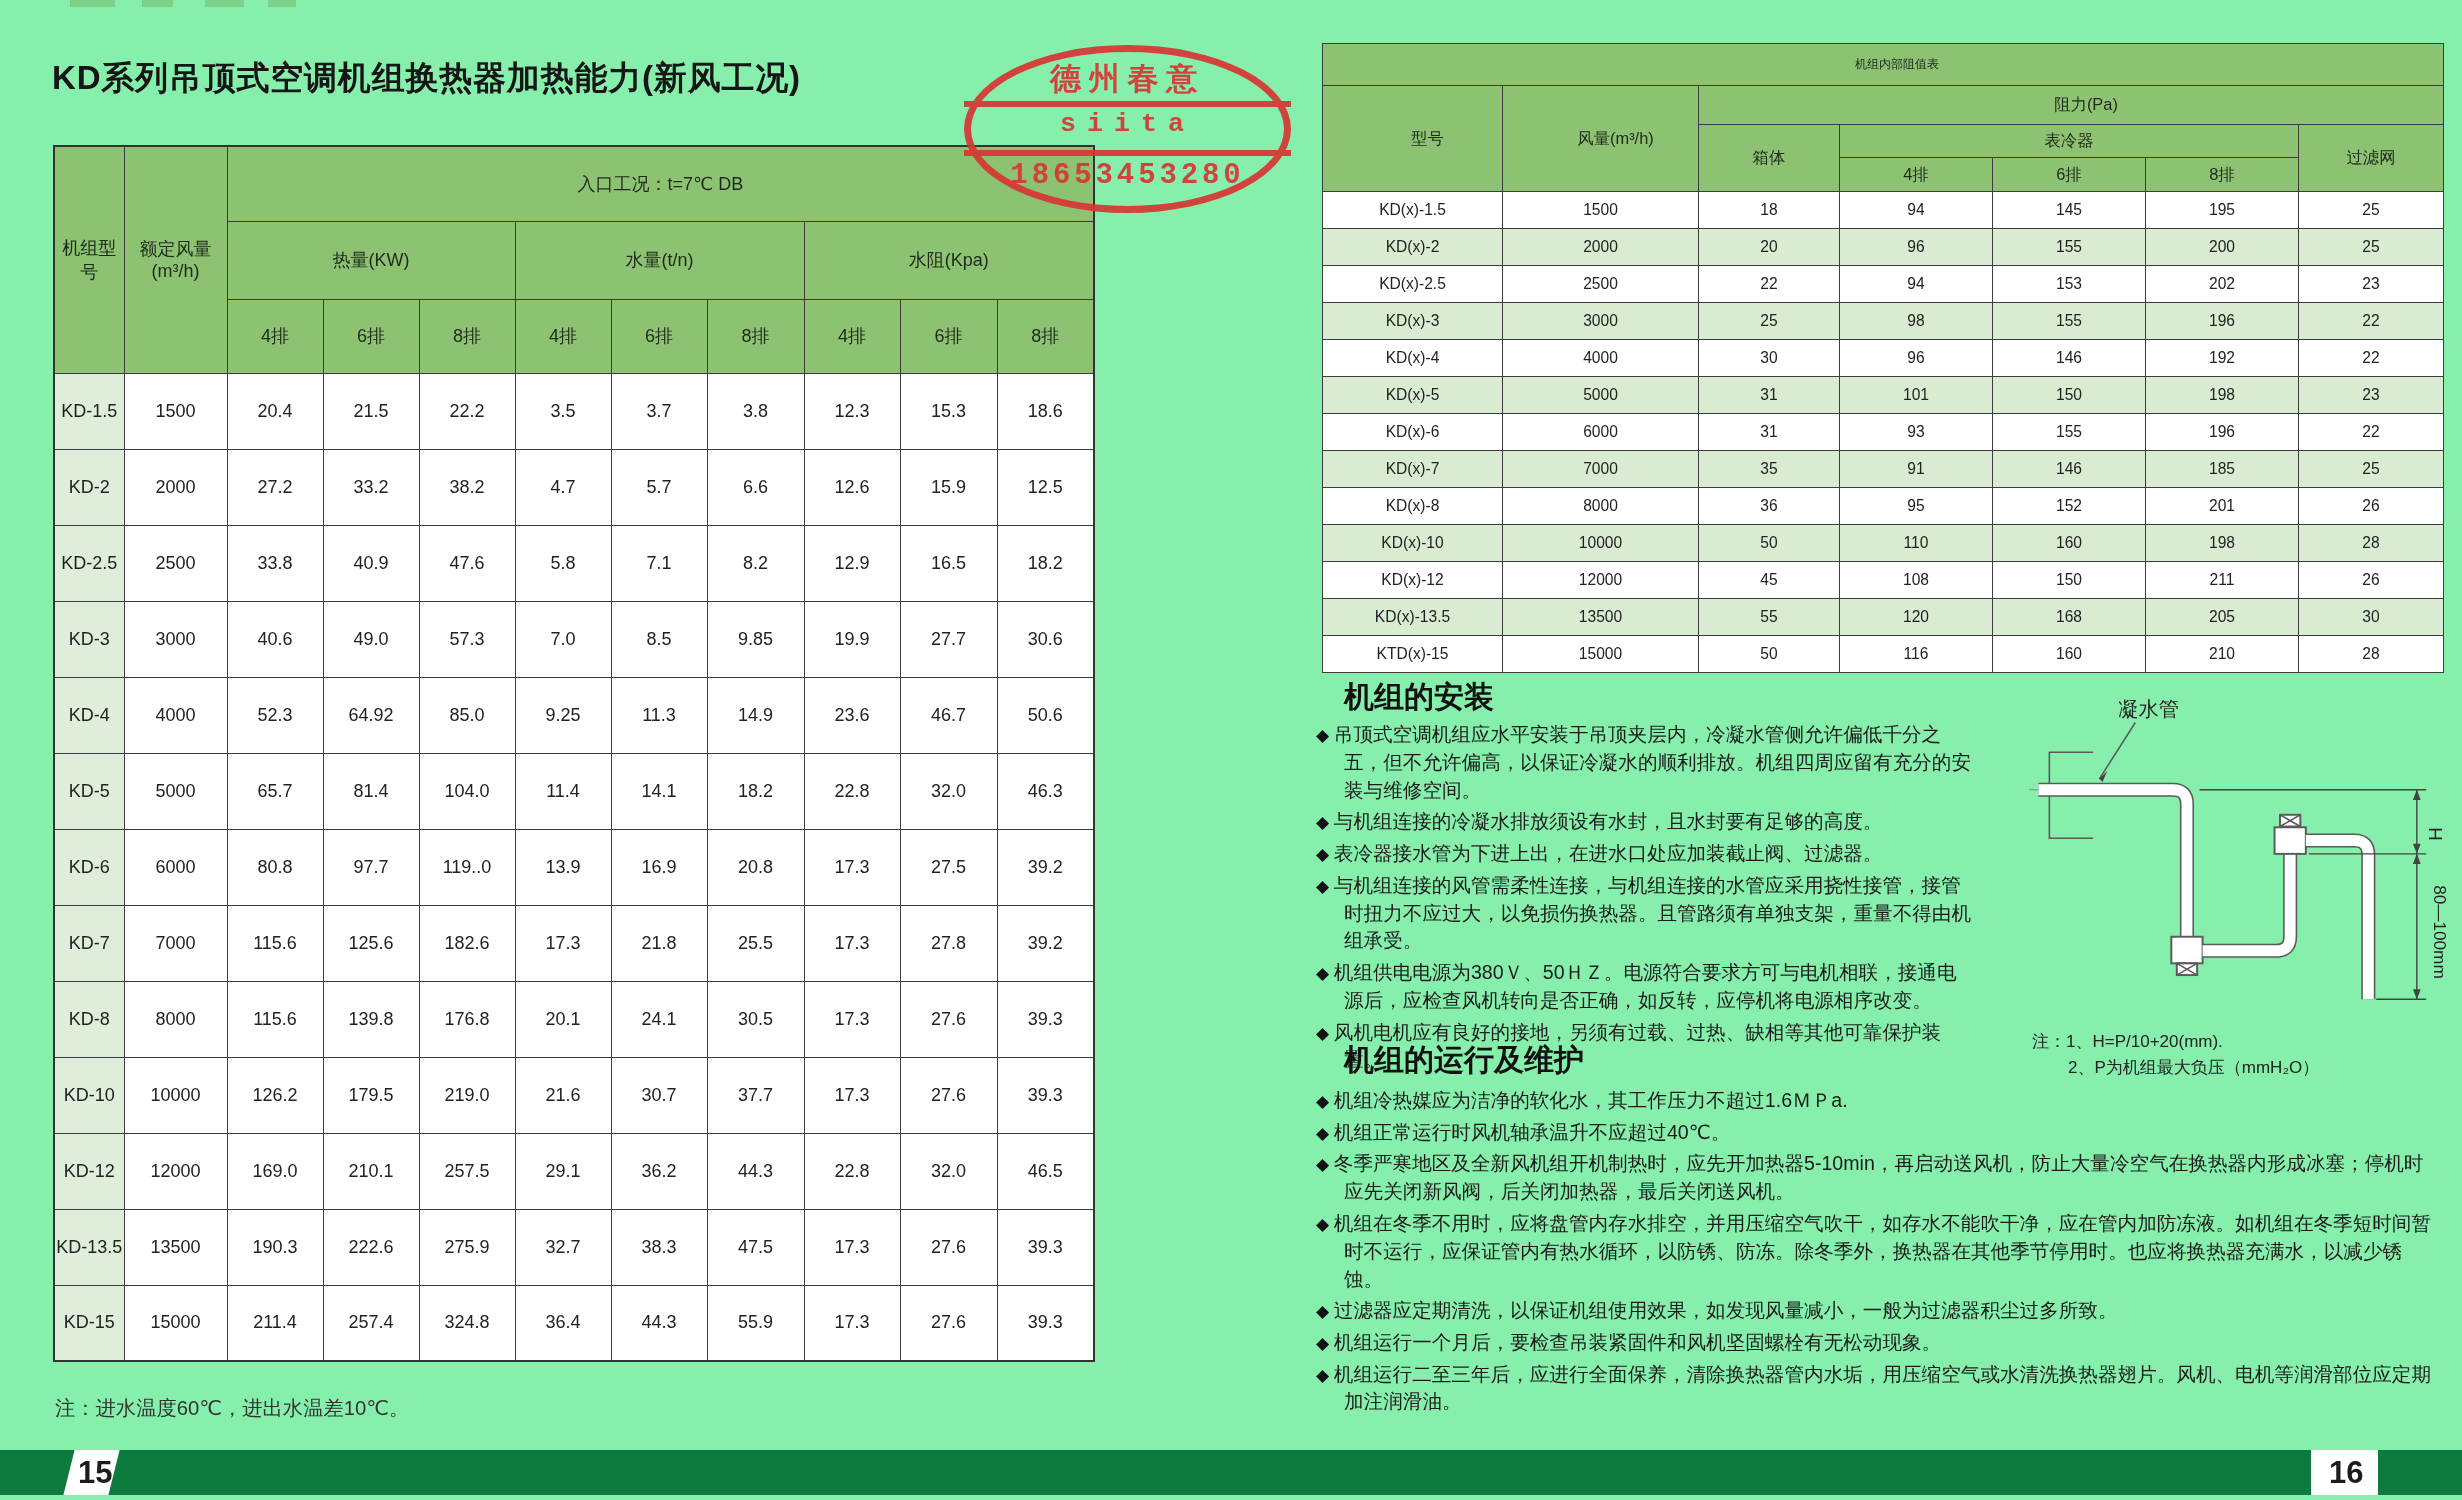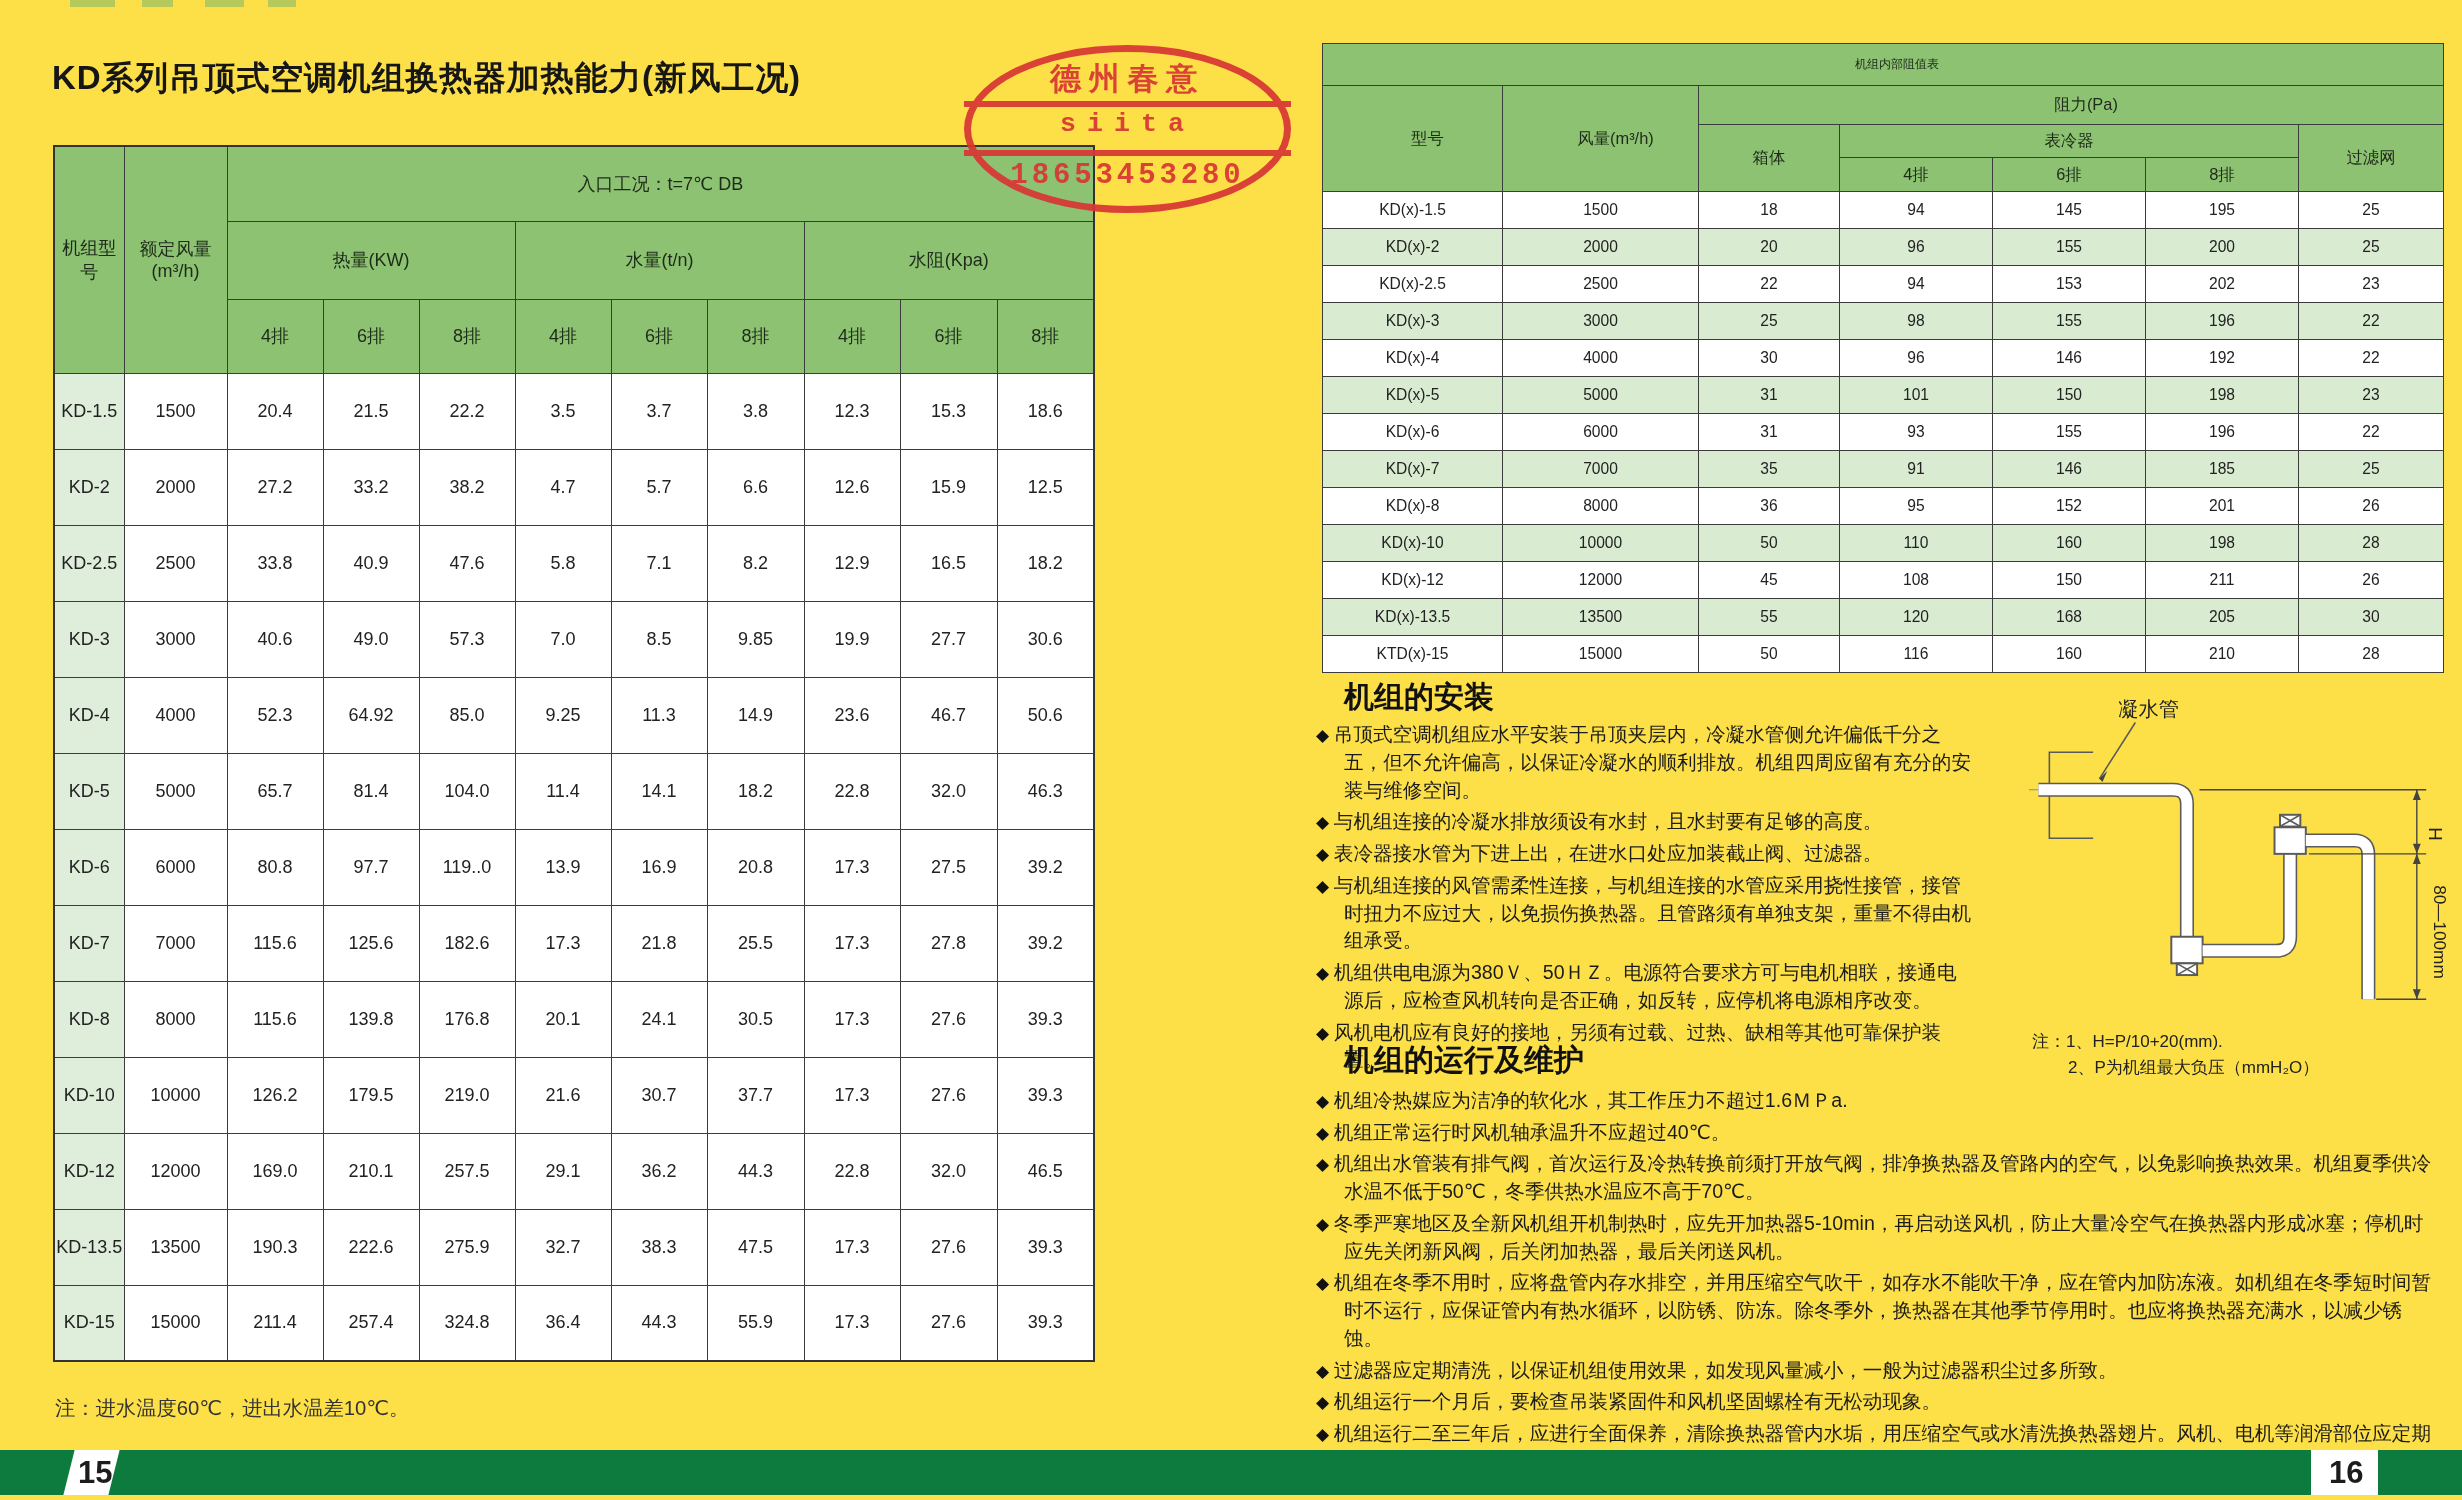"KD系列吊顶式空调机组换热器加热能力(新风工况)" #page { background: #fde047 -> #86efac }
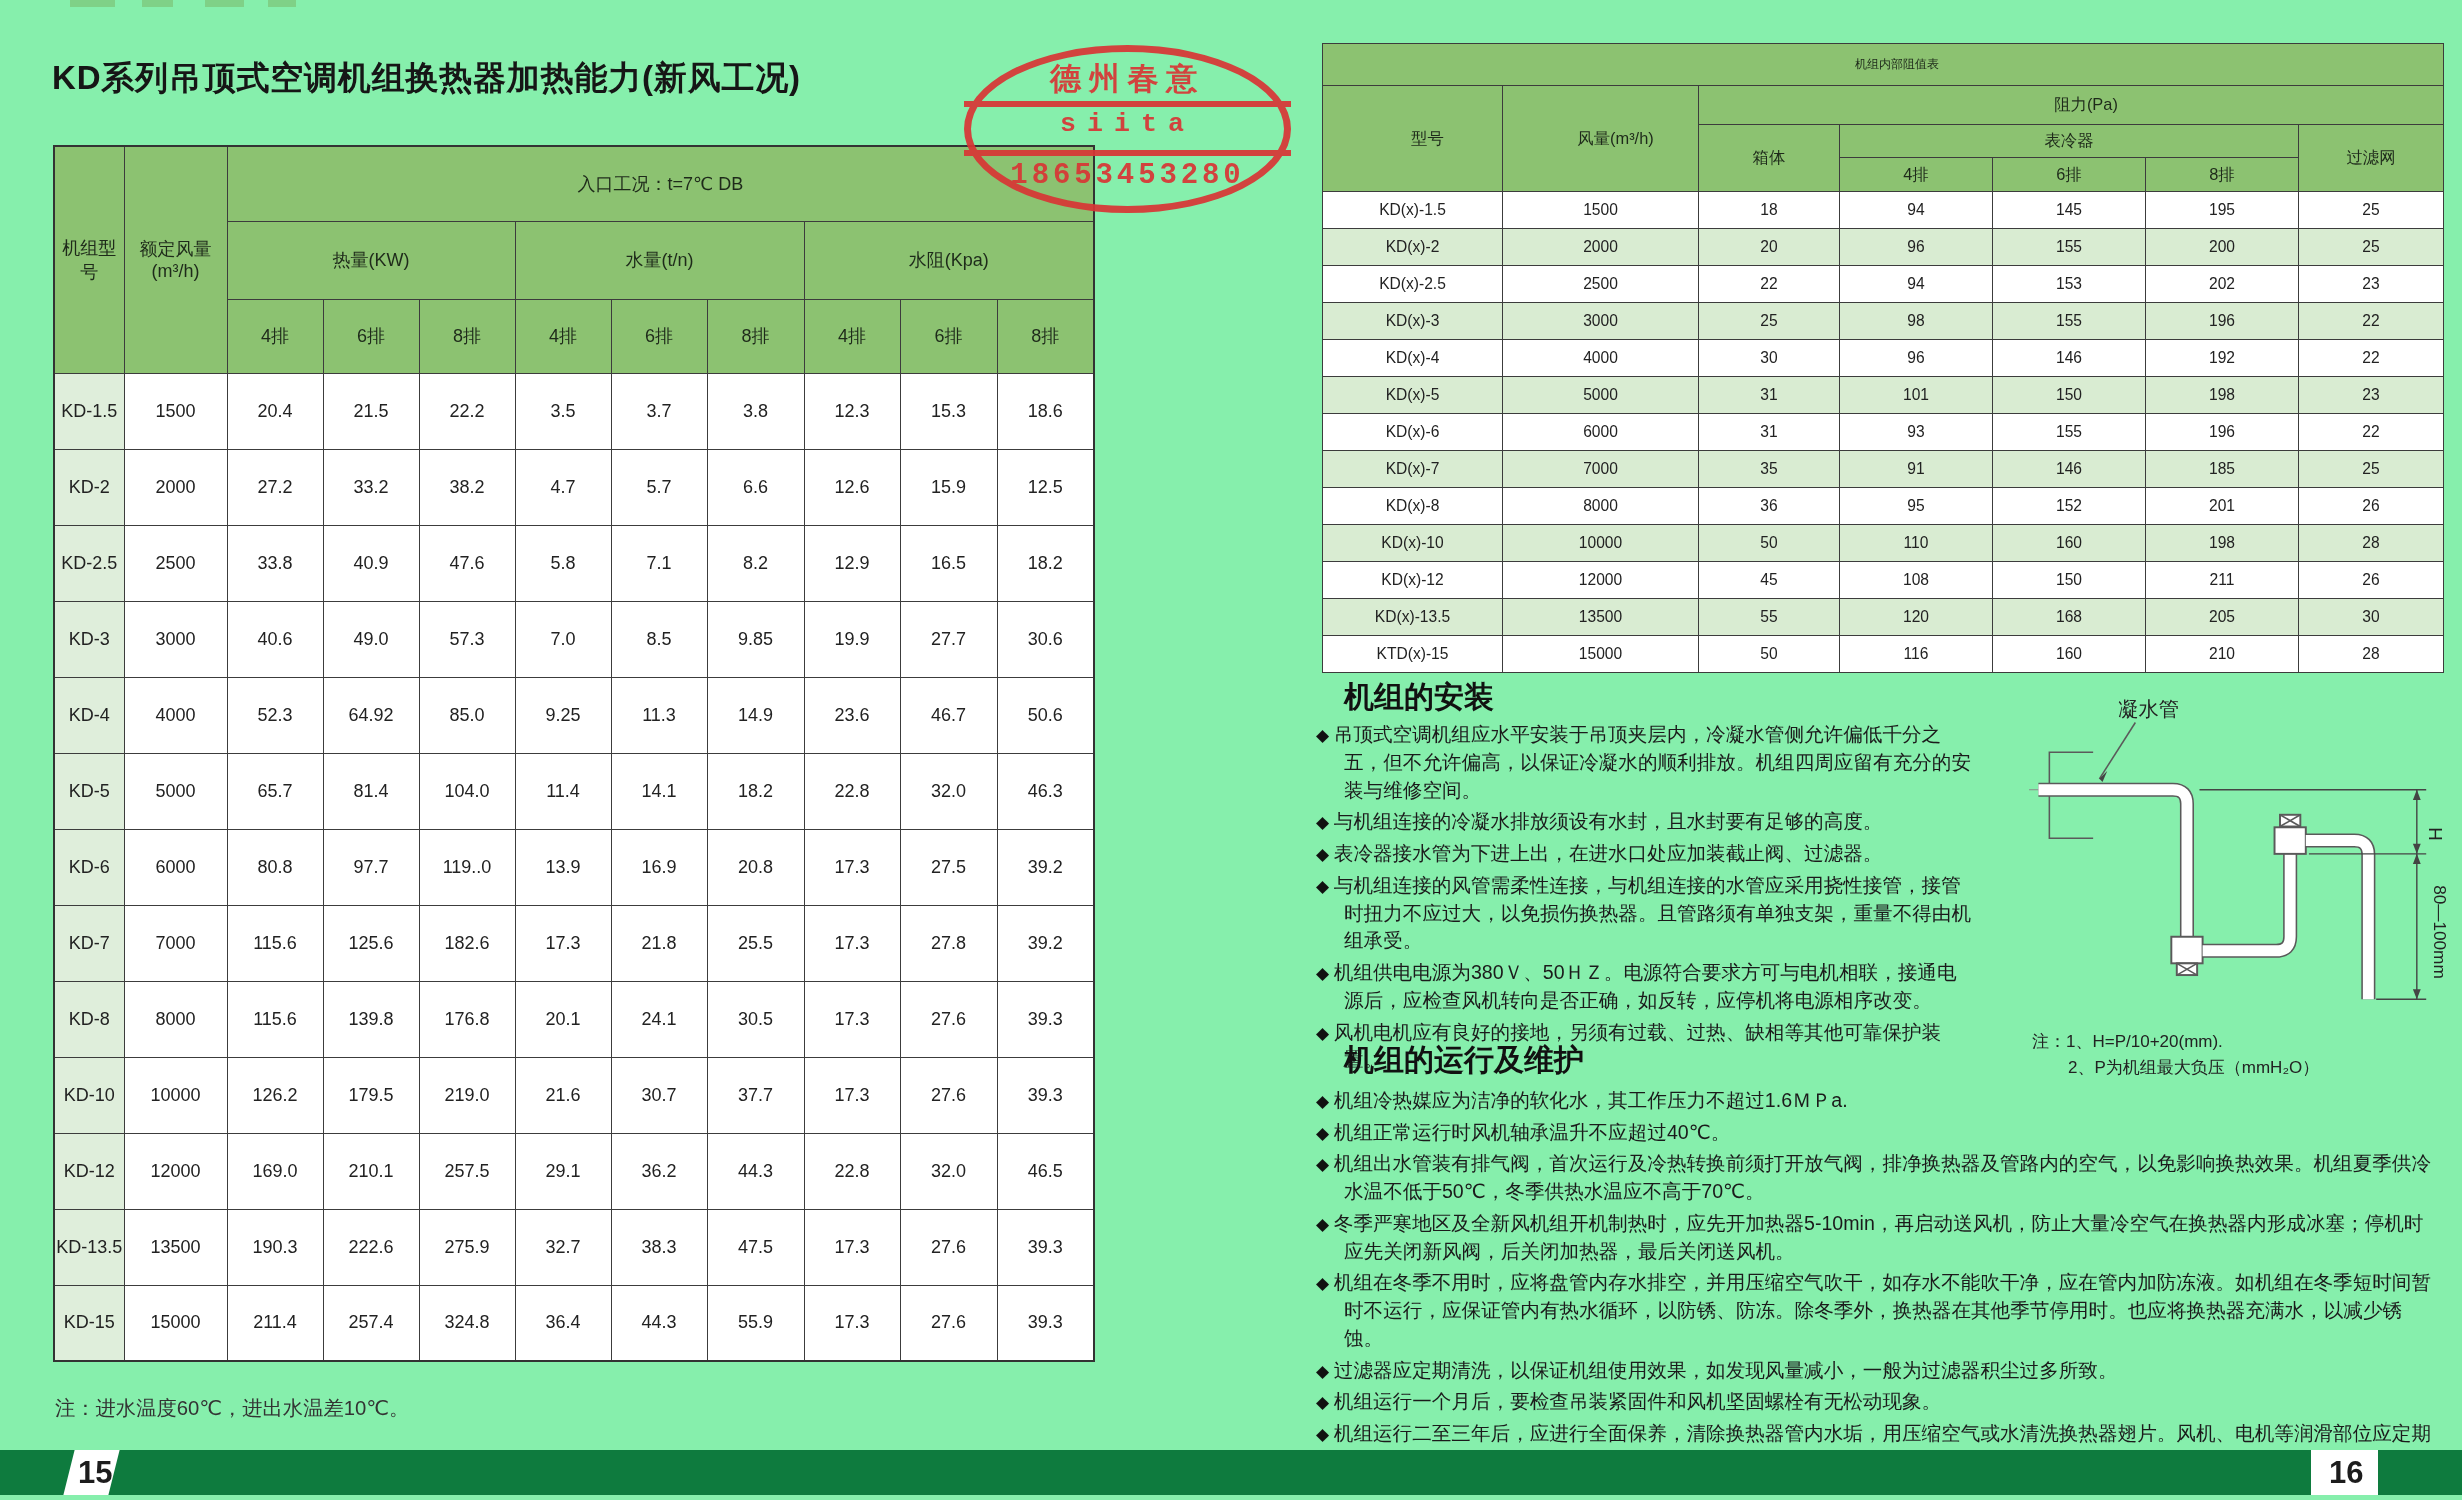"机组出水管装有排气阀，首次运行及冷热转换前须打开放气阀，排净换热器及管路内的空气" li { html: <li>机组出水管装有排气阀，首次运行及冷热转换前须打开放气阀，排净换热器及管路内的空气，以免影响换热效果。机组夏季供冷水温不低于50℃，冬季供热水温应不高于70℃。</li> -> none }
